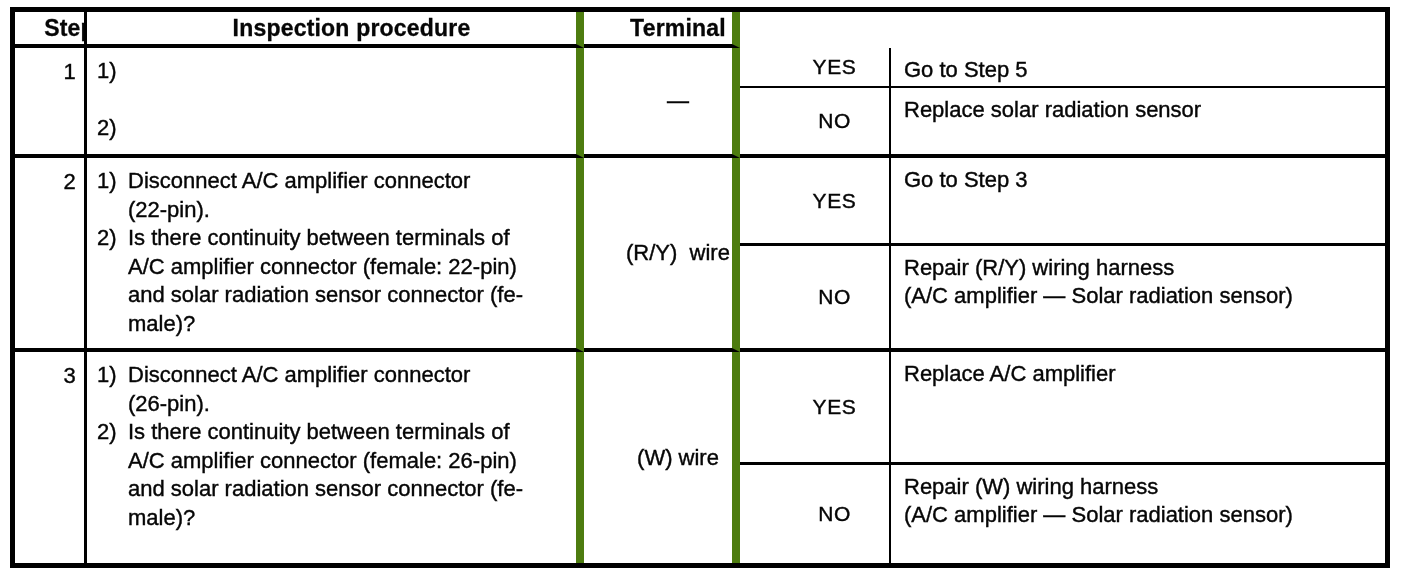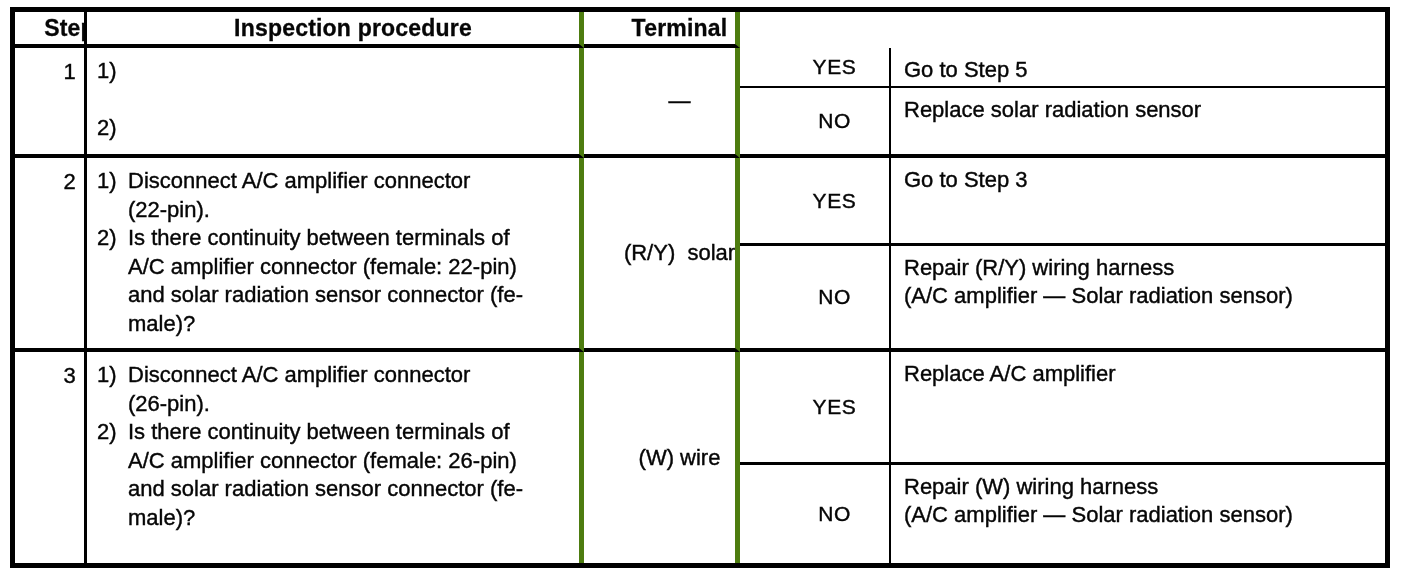"Inspection procedure" .br4 { border-right: 5px solid #4d7c0f -> 8px solid #4d7c0f }
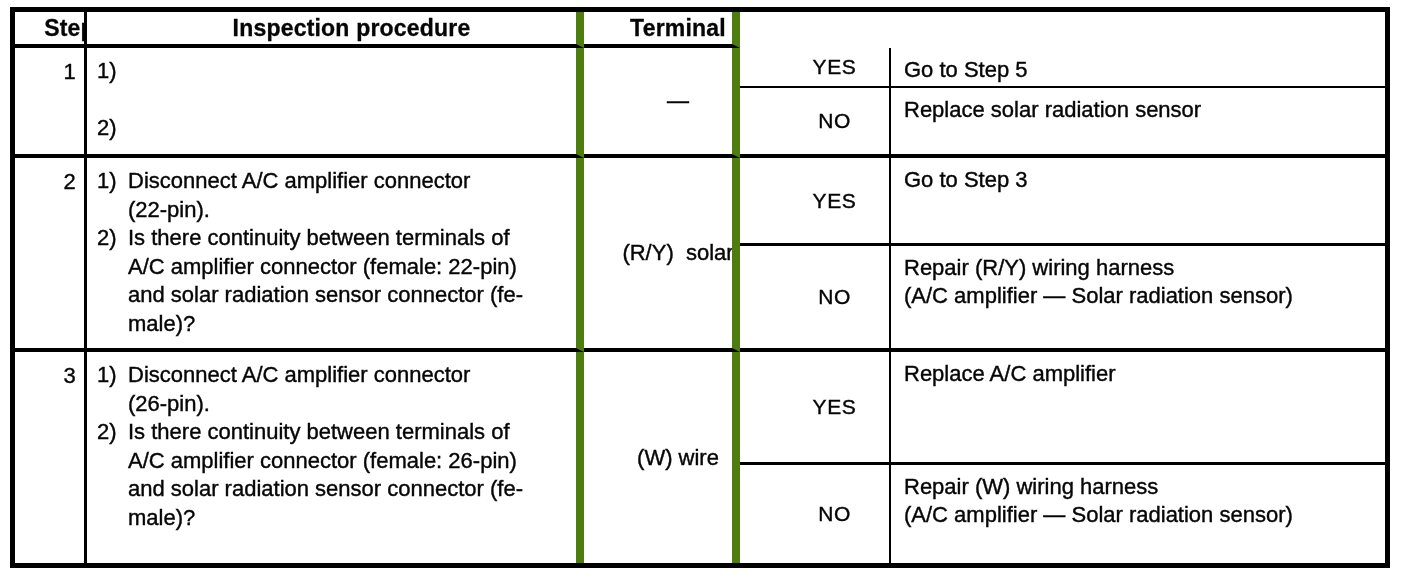"(R/Y) solar" div.cell { text: solar -> wire }
